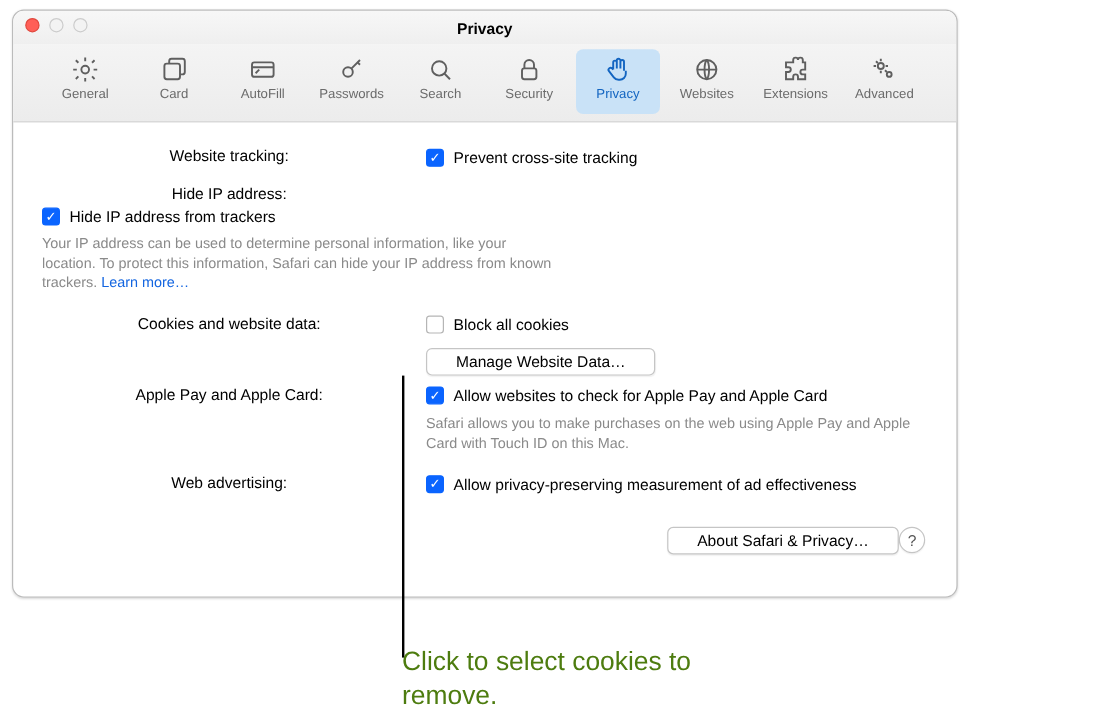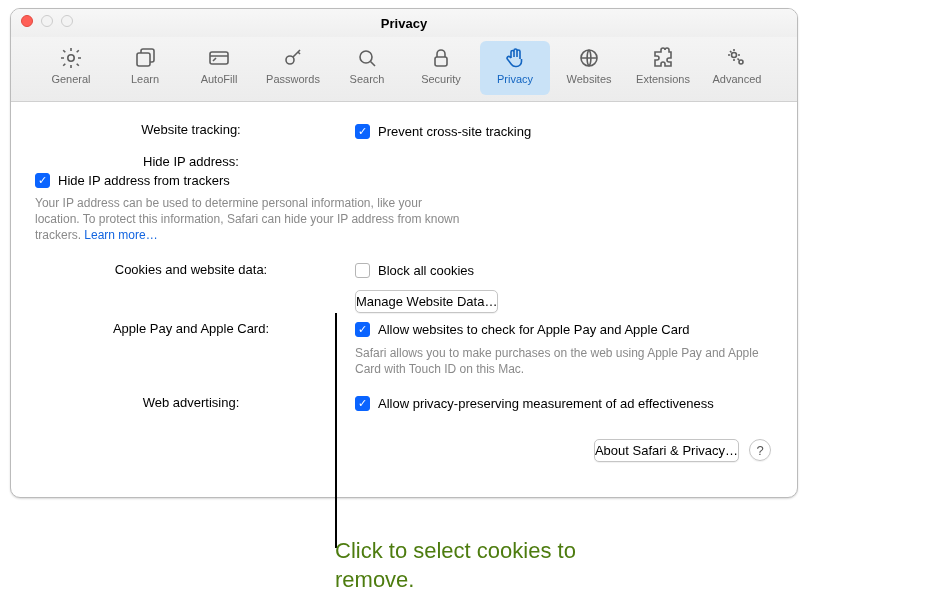"Learn" span.lbl { text: Learn -> Card }
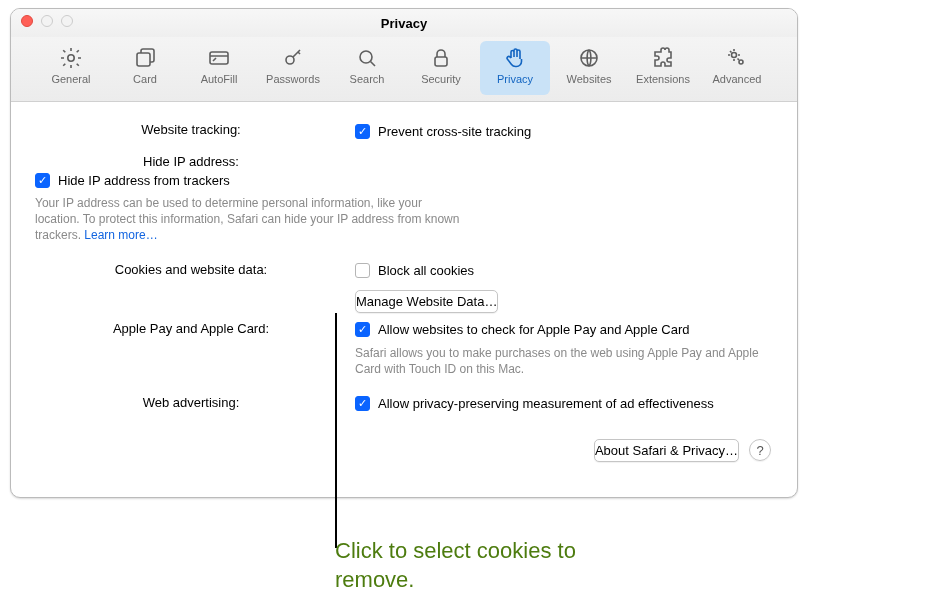"Manage Website Data…" .macbtn { padding: 3px 0 -> 3px 24px }
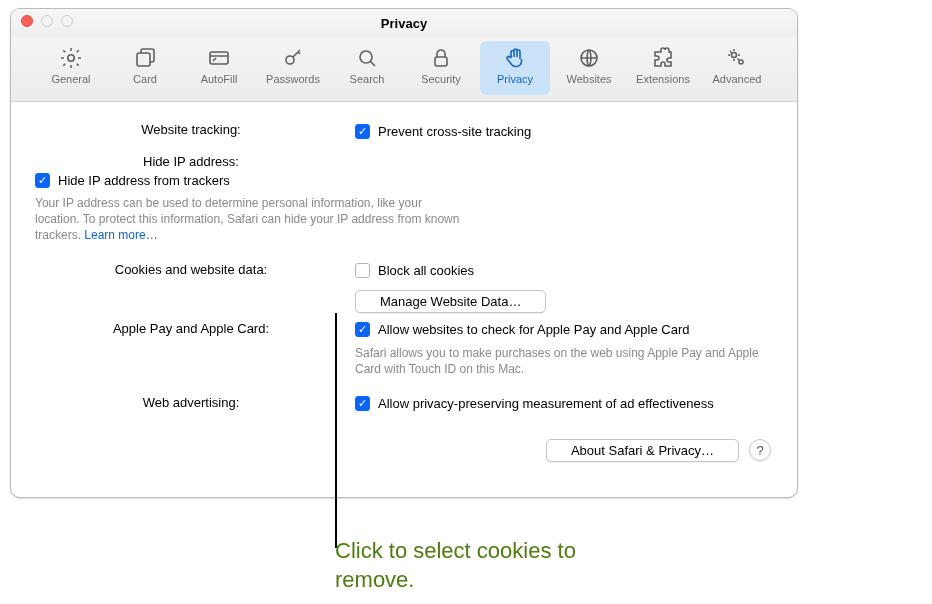"About Safari & Privacy…" .footerbtns { gap: 10px -> none }
